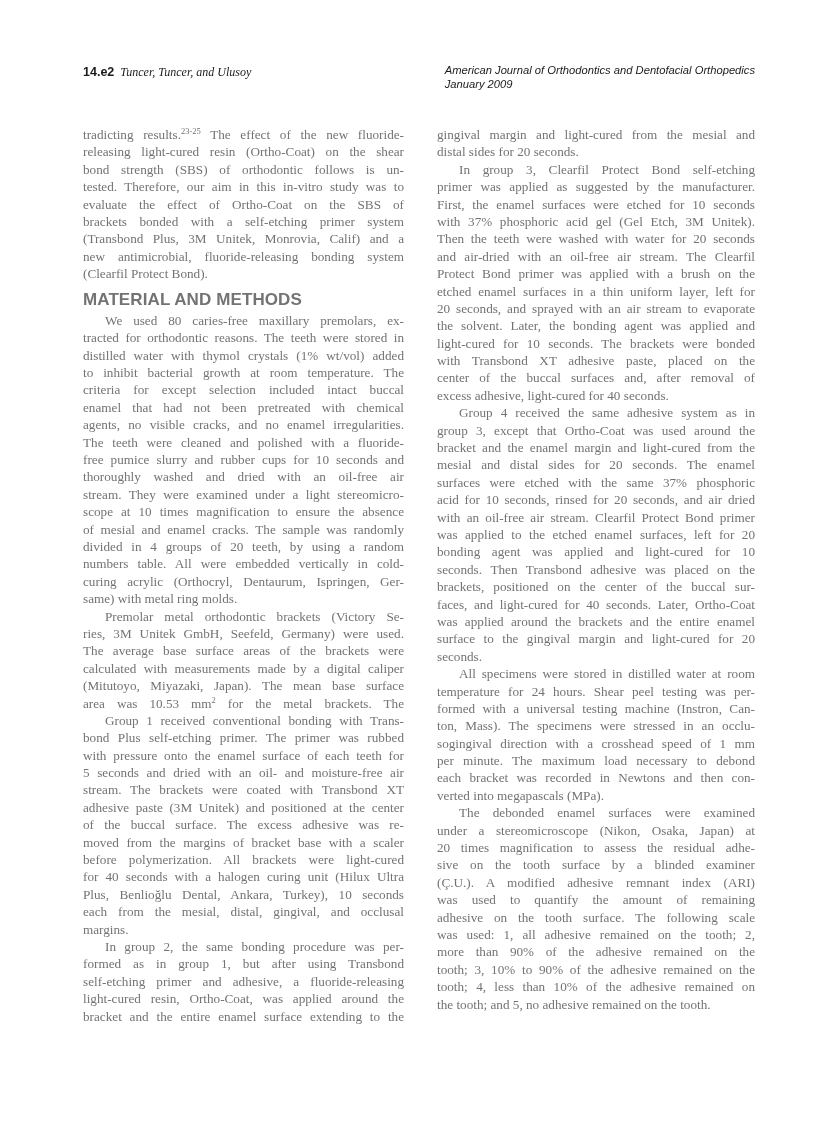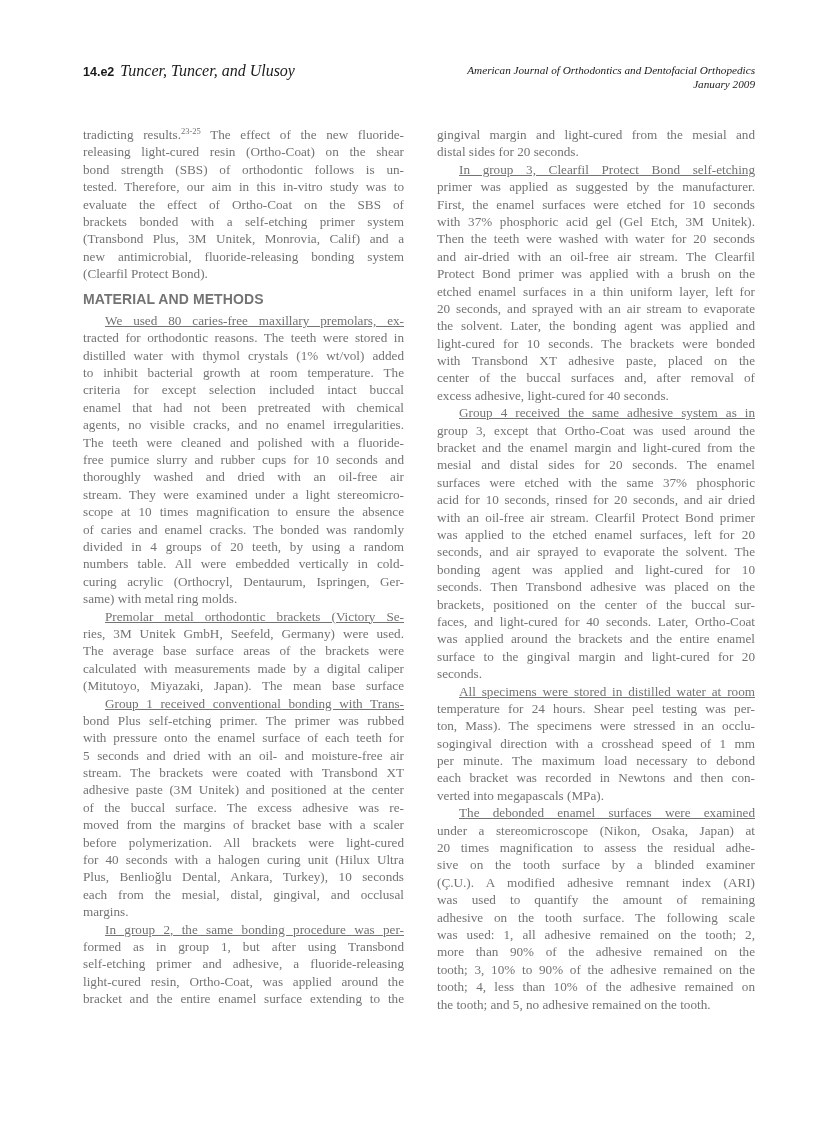"Tuncer, Tuncer, and Ulusoy" .rh-authors { font-size: 16px -> 12px }
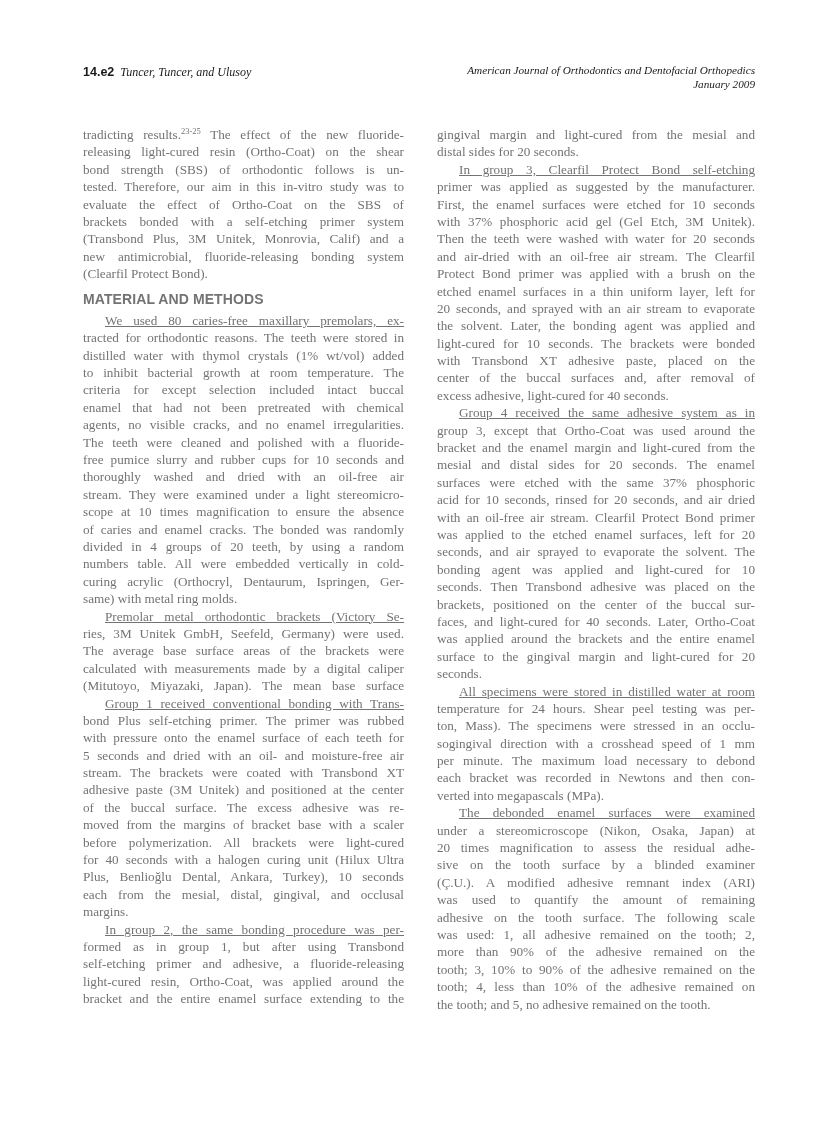"American Journal of Orthodontics and" .rh-right { font-family: Liberation Serif, serif -> Liberation Sans, sans-serif; text-align: right -> none }
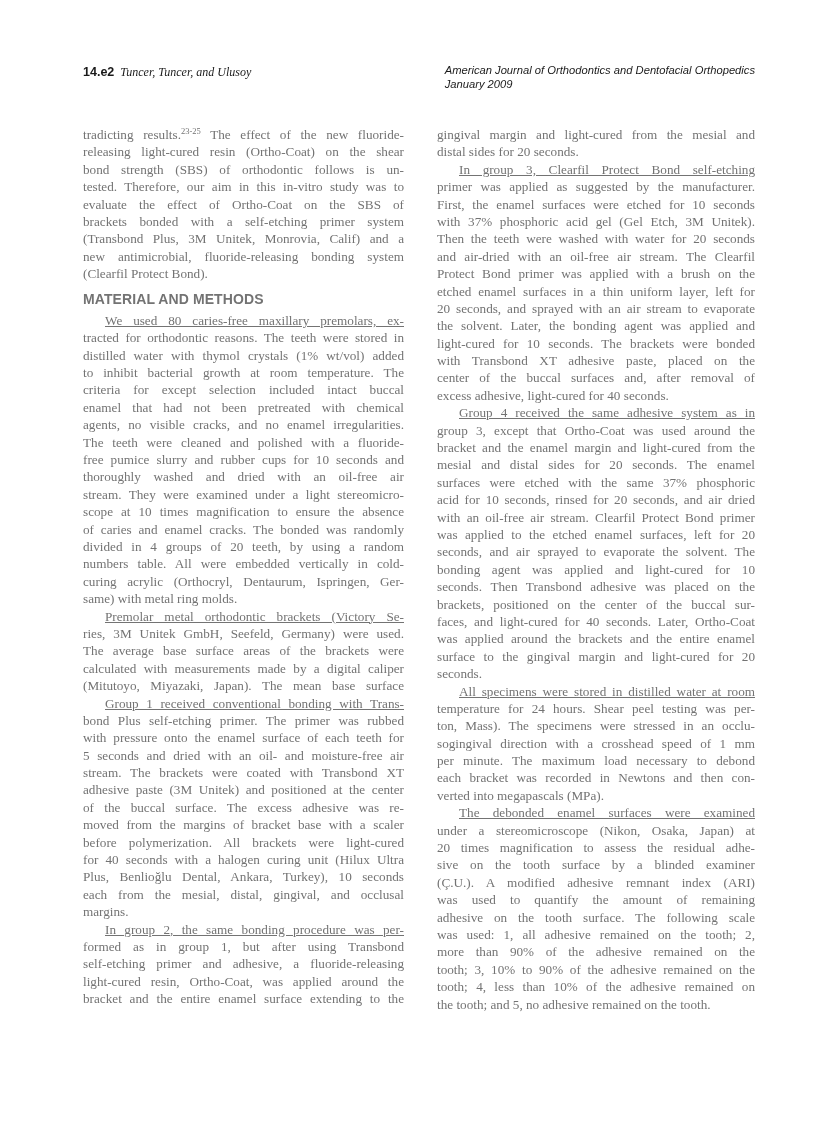"In group 3, Clearfil Protect" .line.indent { text-decoration: underline -> none }
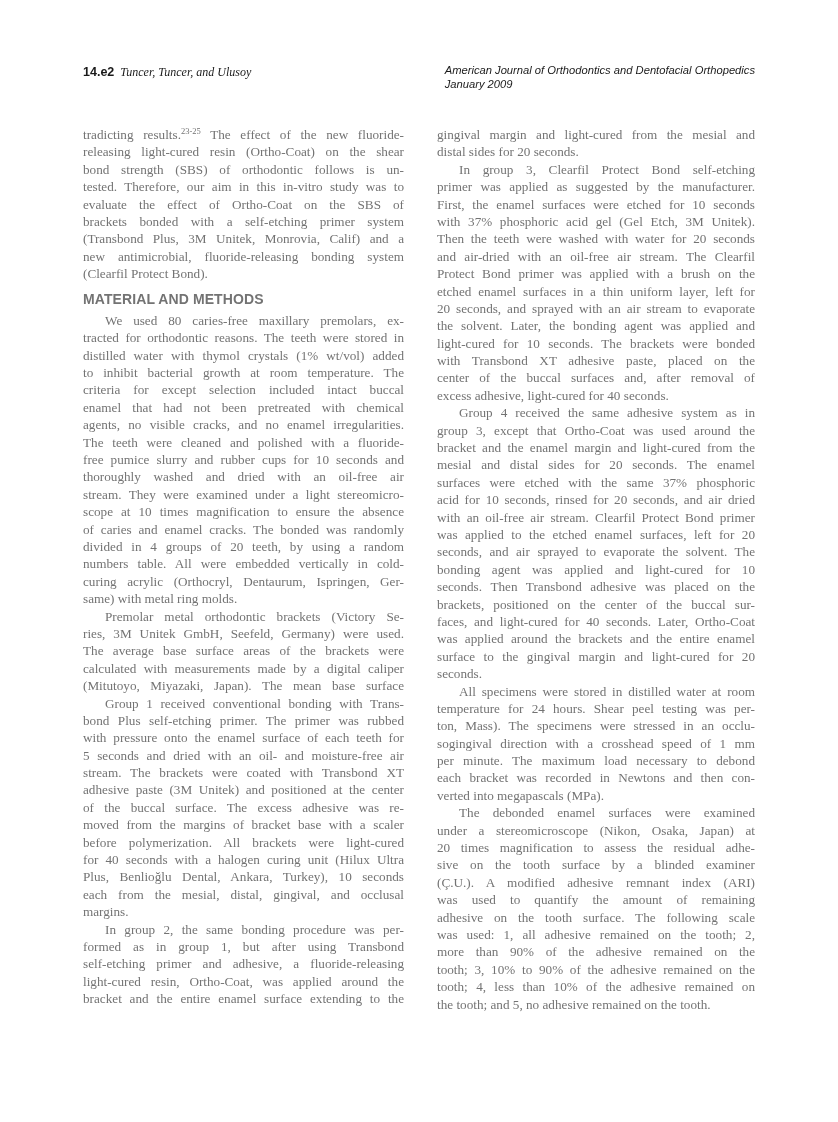"MATERIAL AND METHODS" .section-heading { font-size: 14px -> 17px }
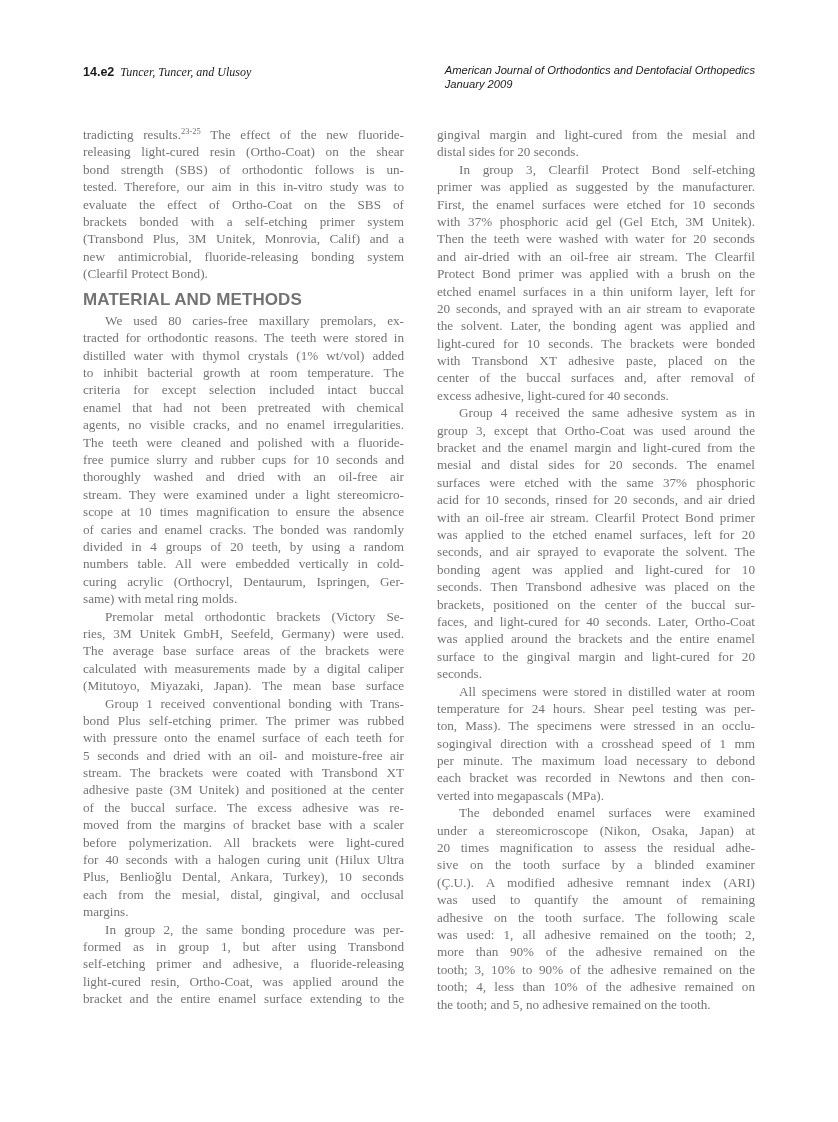"of caries and enamel cracks." div.line { text: caries and enamel cracks. The bonded -> mesial and enamel cracks. The sample }
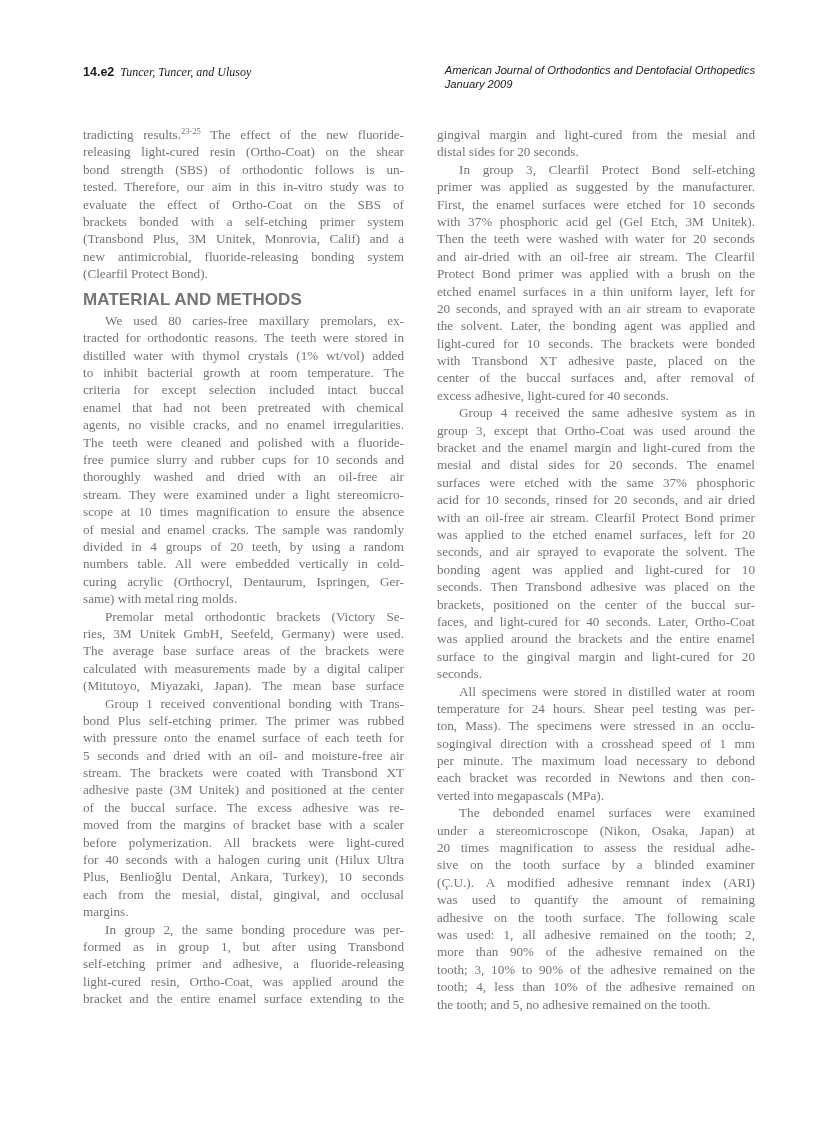"seconds, and air sprayed to" div.line { html: <div>seconds, and air sprayed to evaporate the solvent. The</div> -> none }
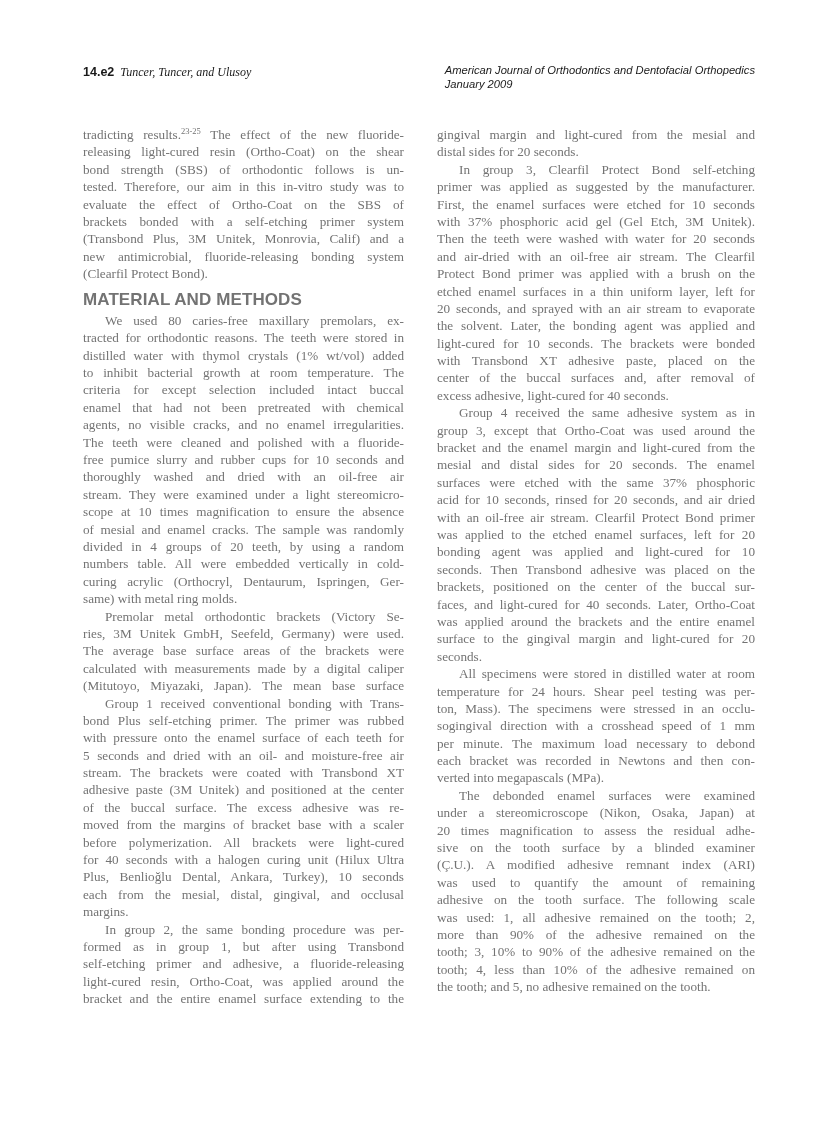"area was 10.53 mm2 for" div.line { html: none -> <div><span>area was 10.53 mm</span><sup>2</sup><span> for the metal brackets. The</span></div> }
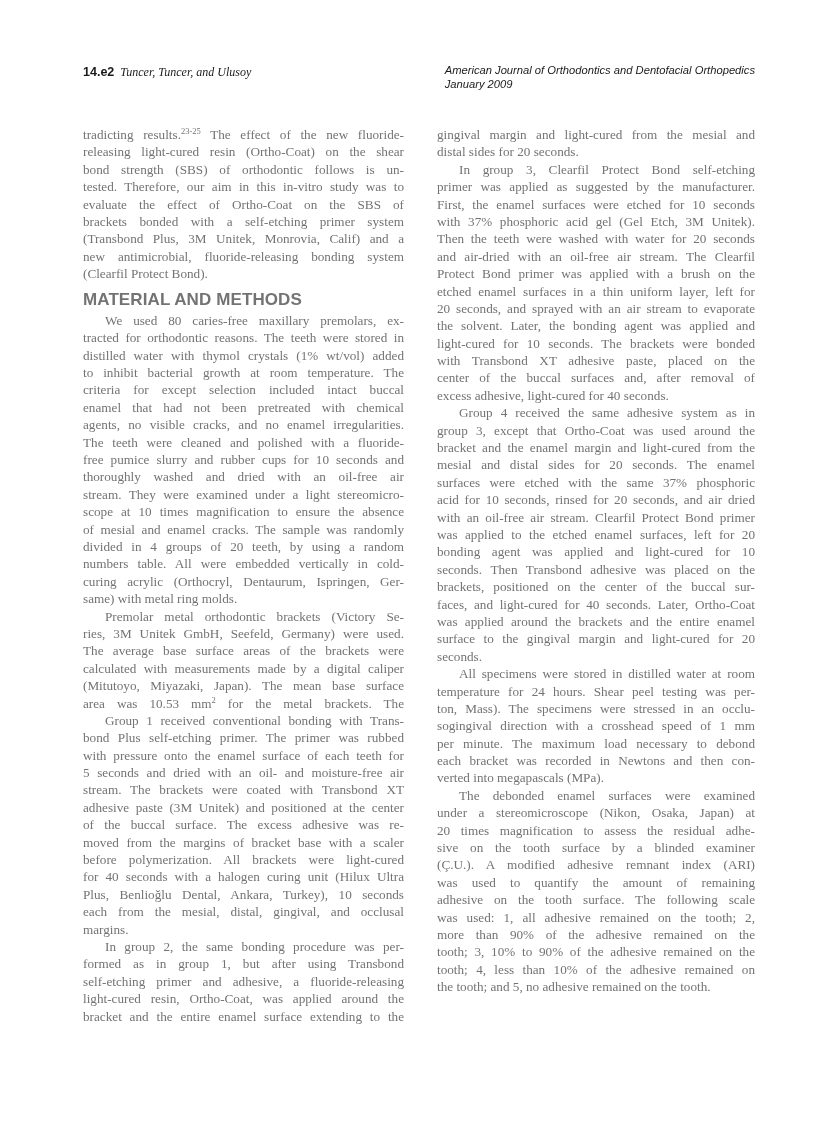"formed with a universal testing" div.line { html: none -> <div>formed with a universal testing machine (Instron, Can-</div> }
